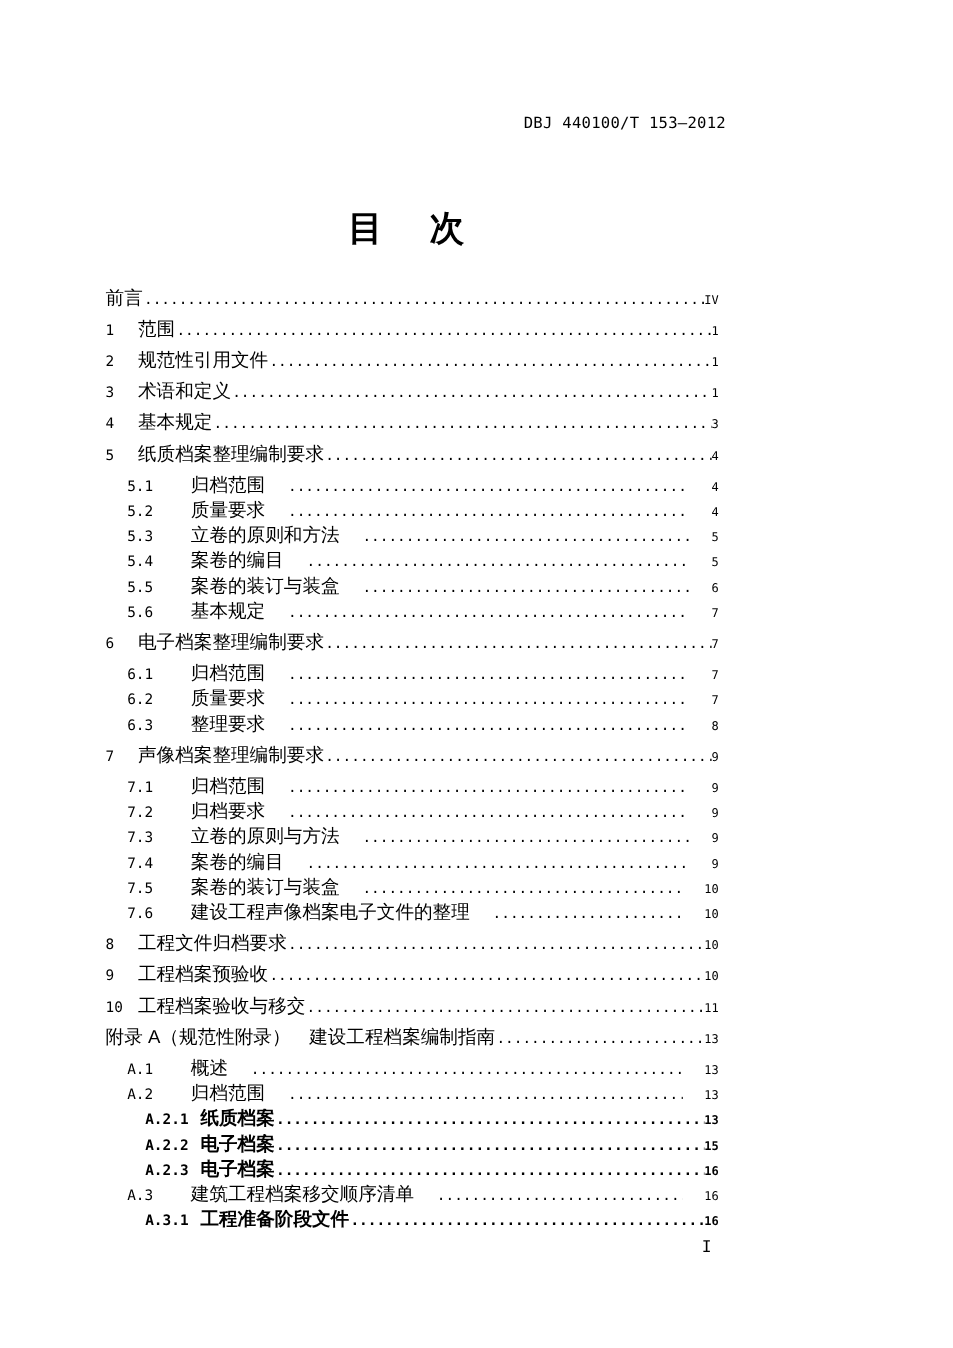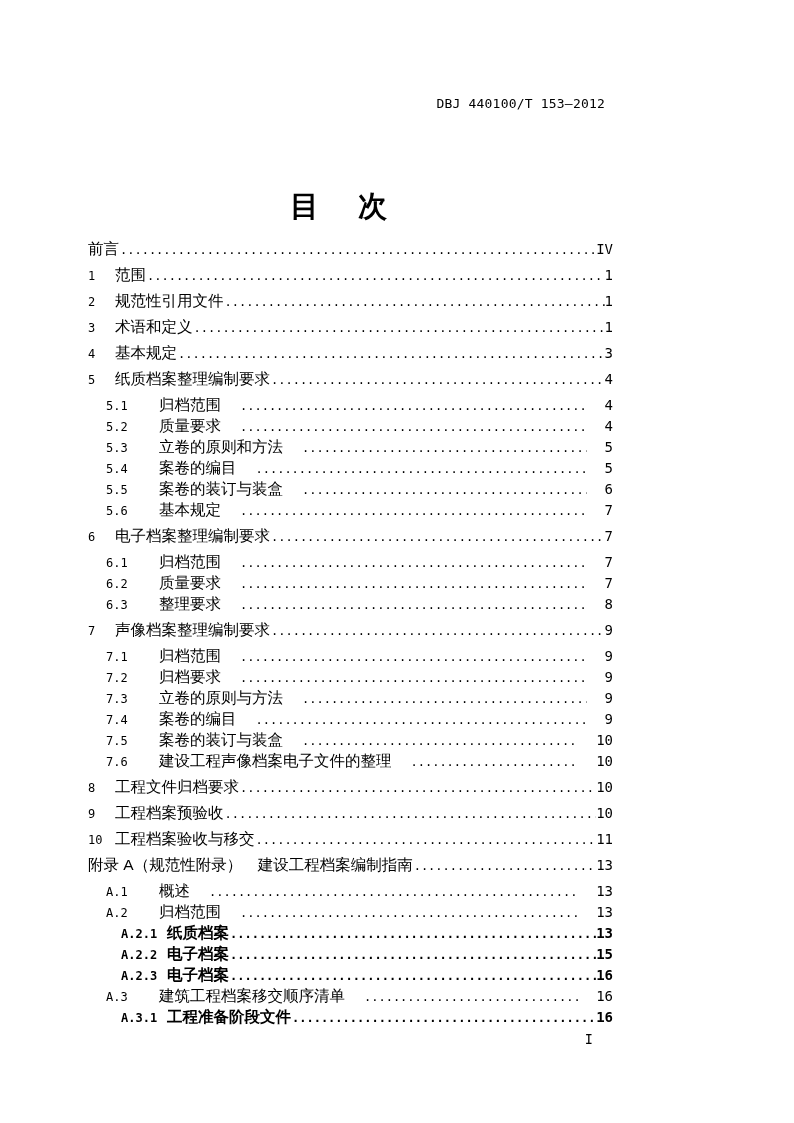"目 次" .doc-title { margin: 16px -> 0 }
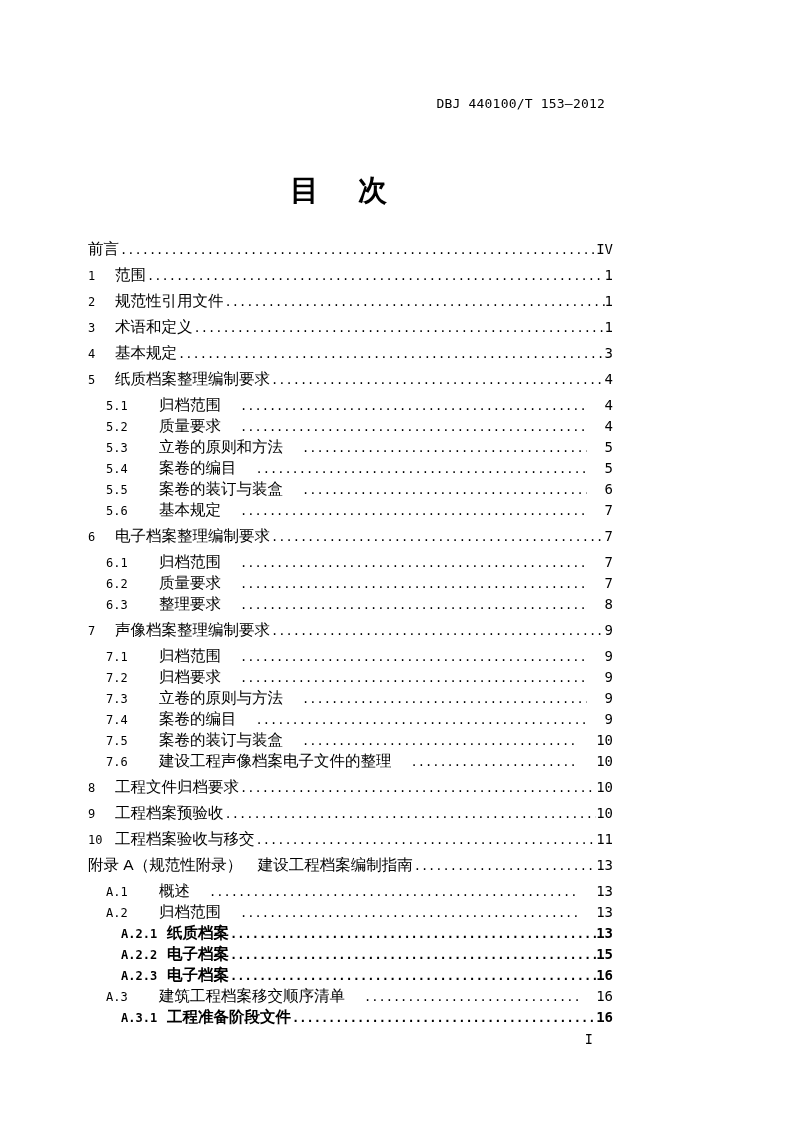"前言" .toc { right: 69px -> 83px }
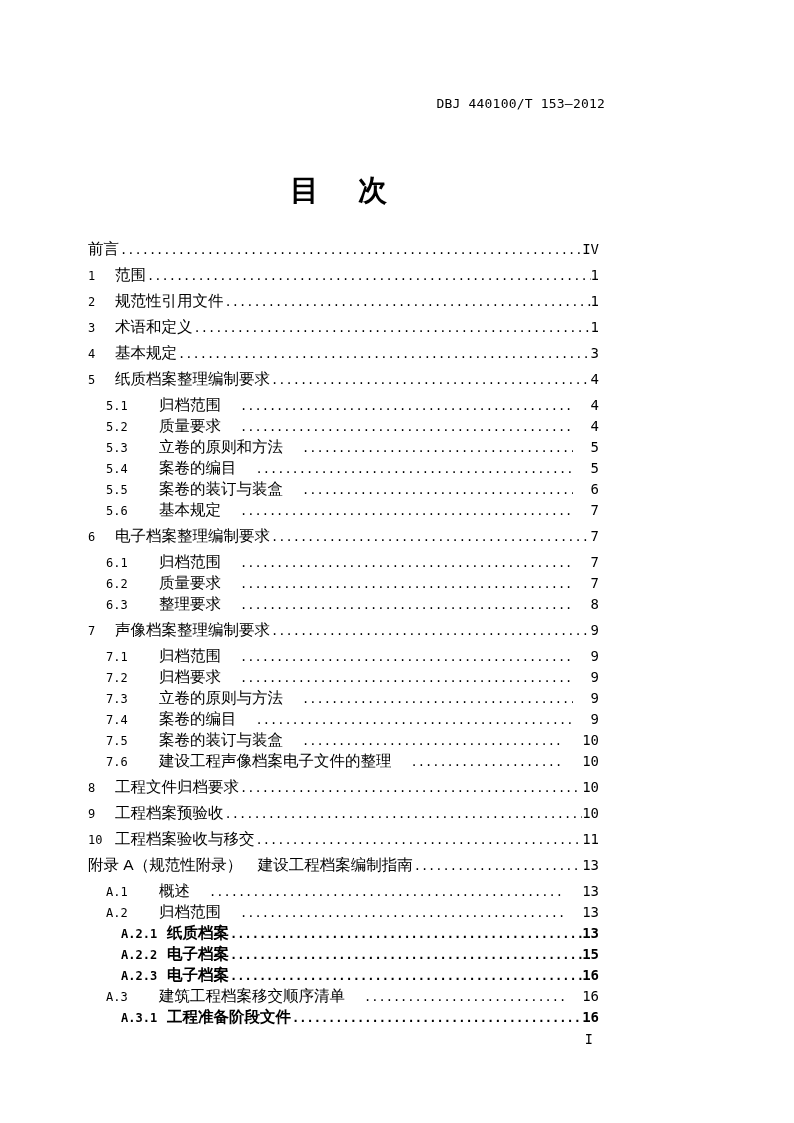"IV" .pg { font-size: 14px -> 10px }
